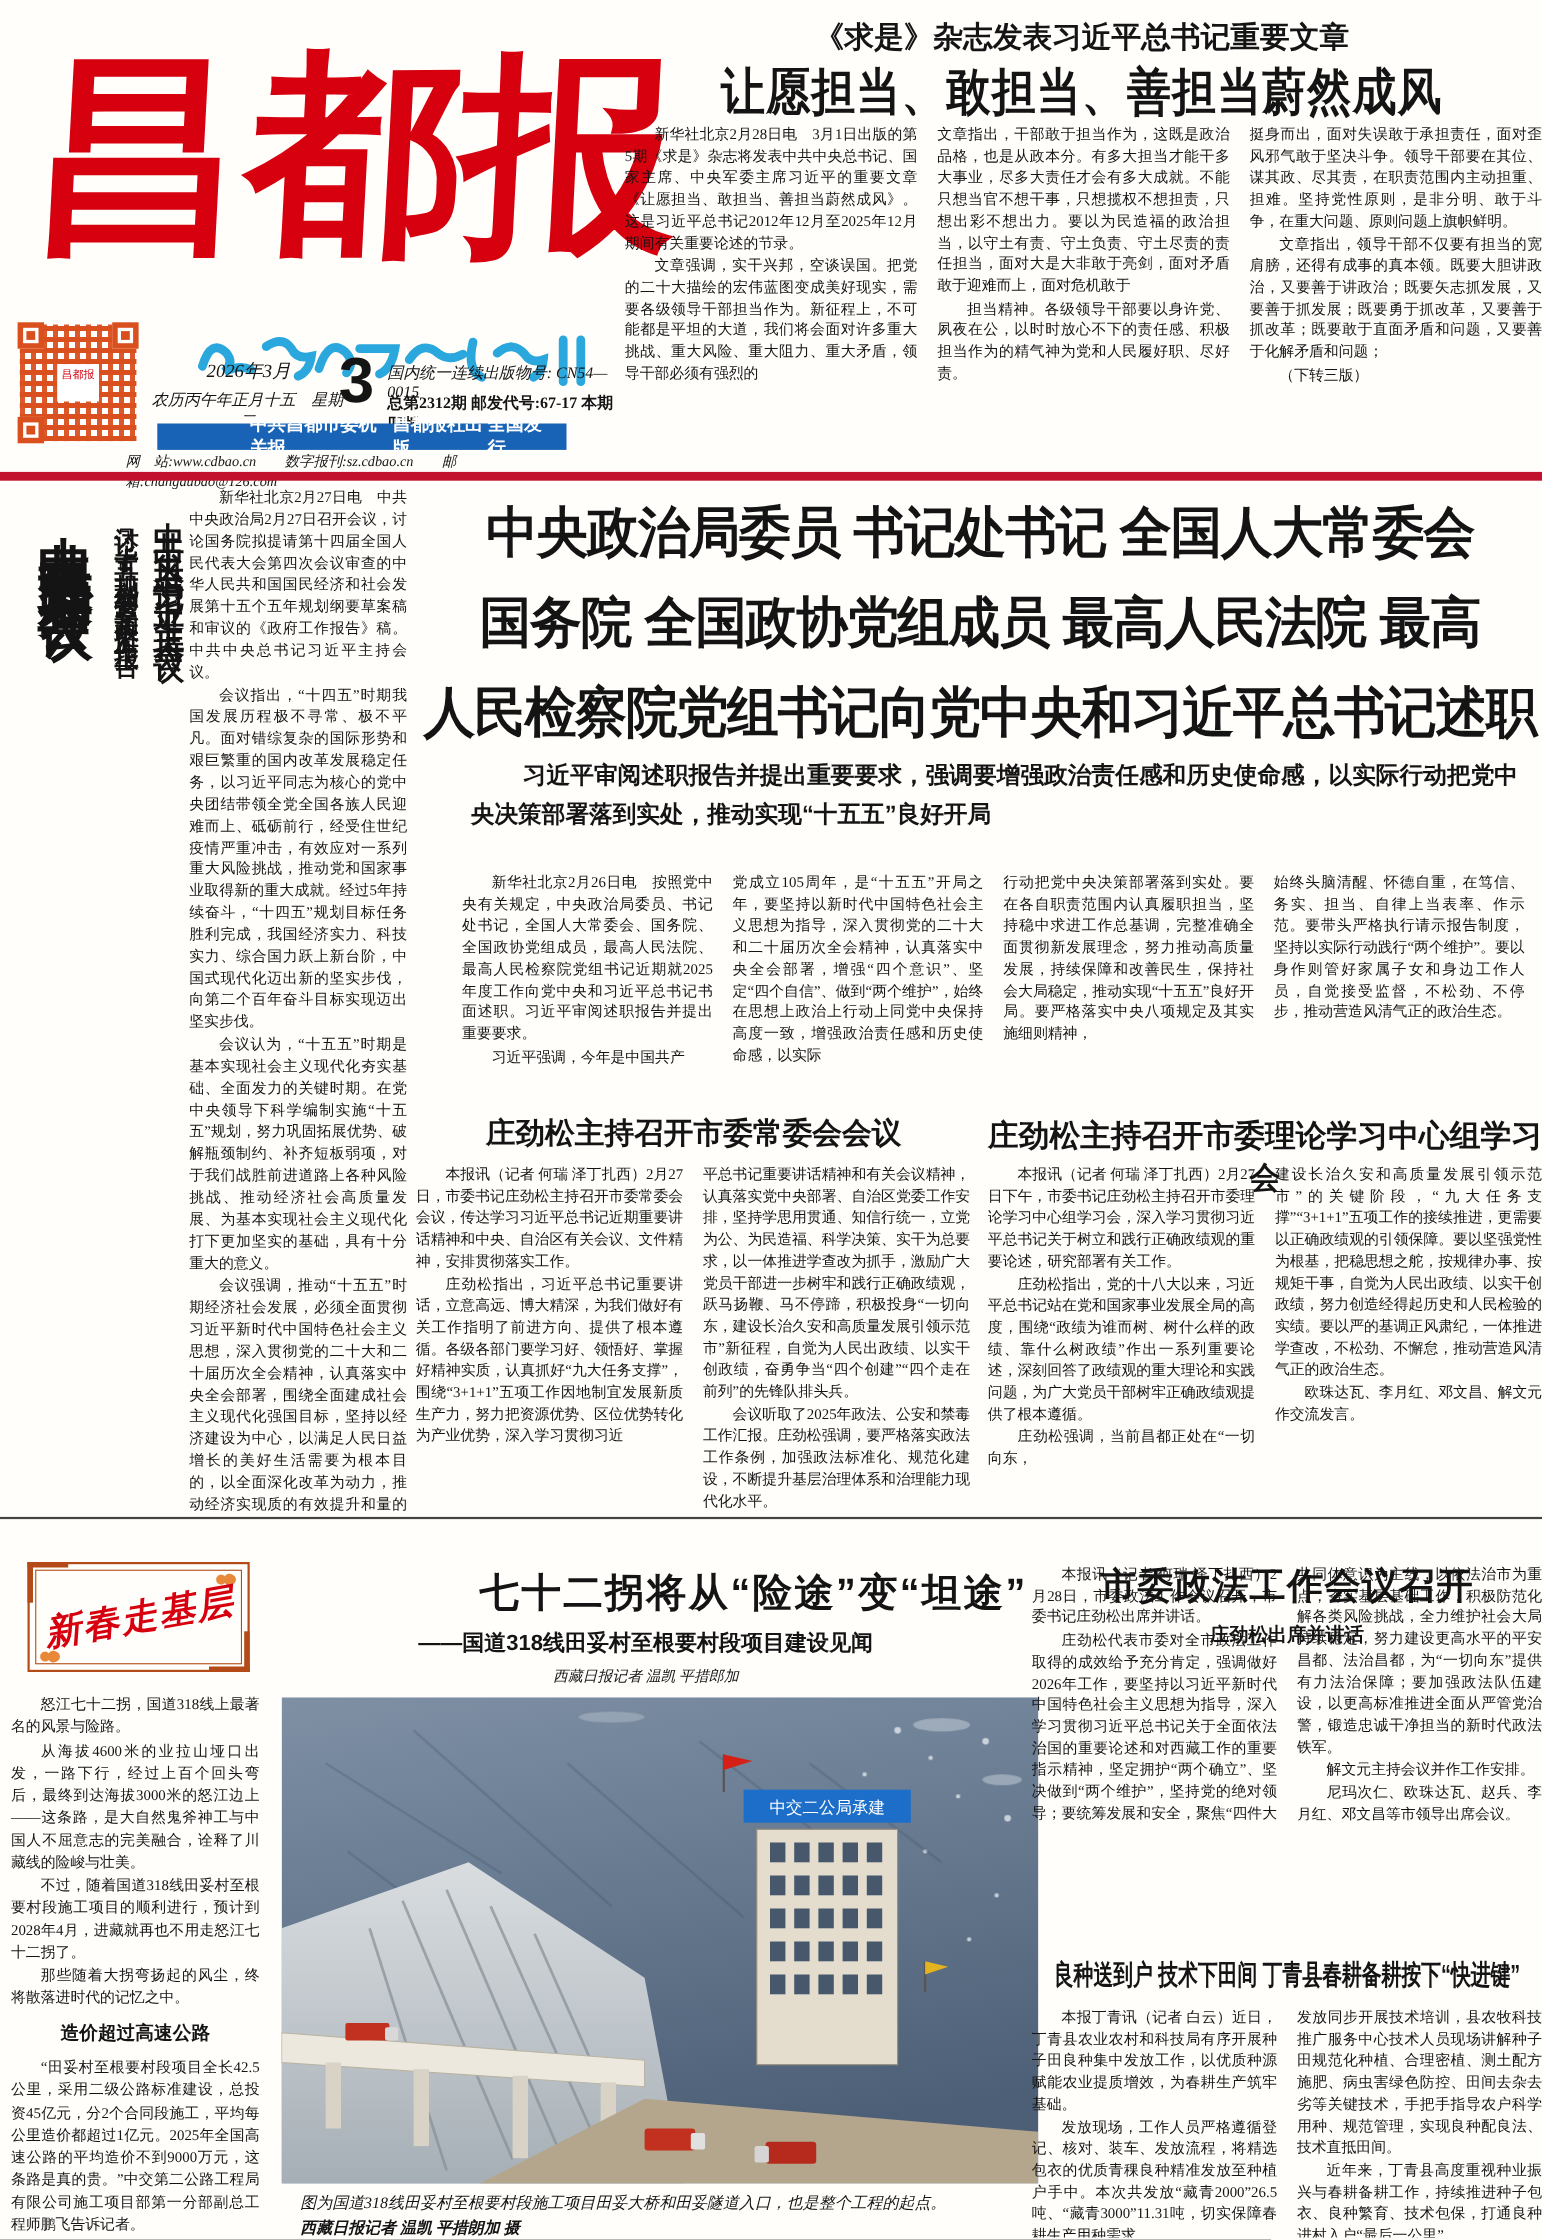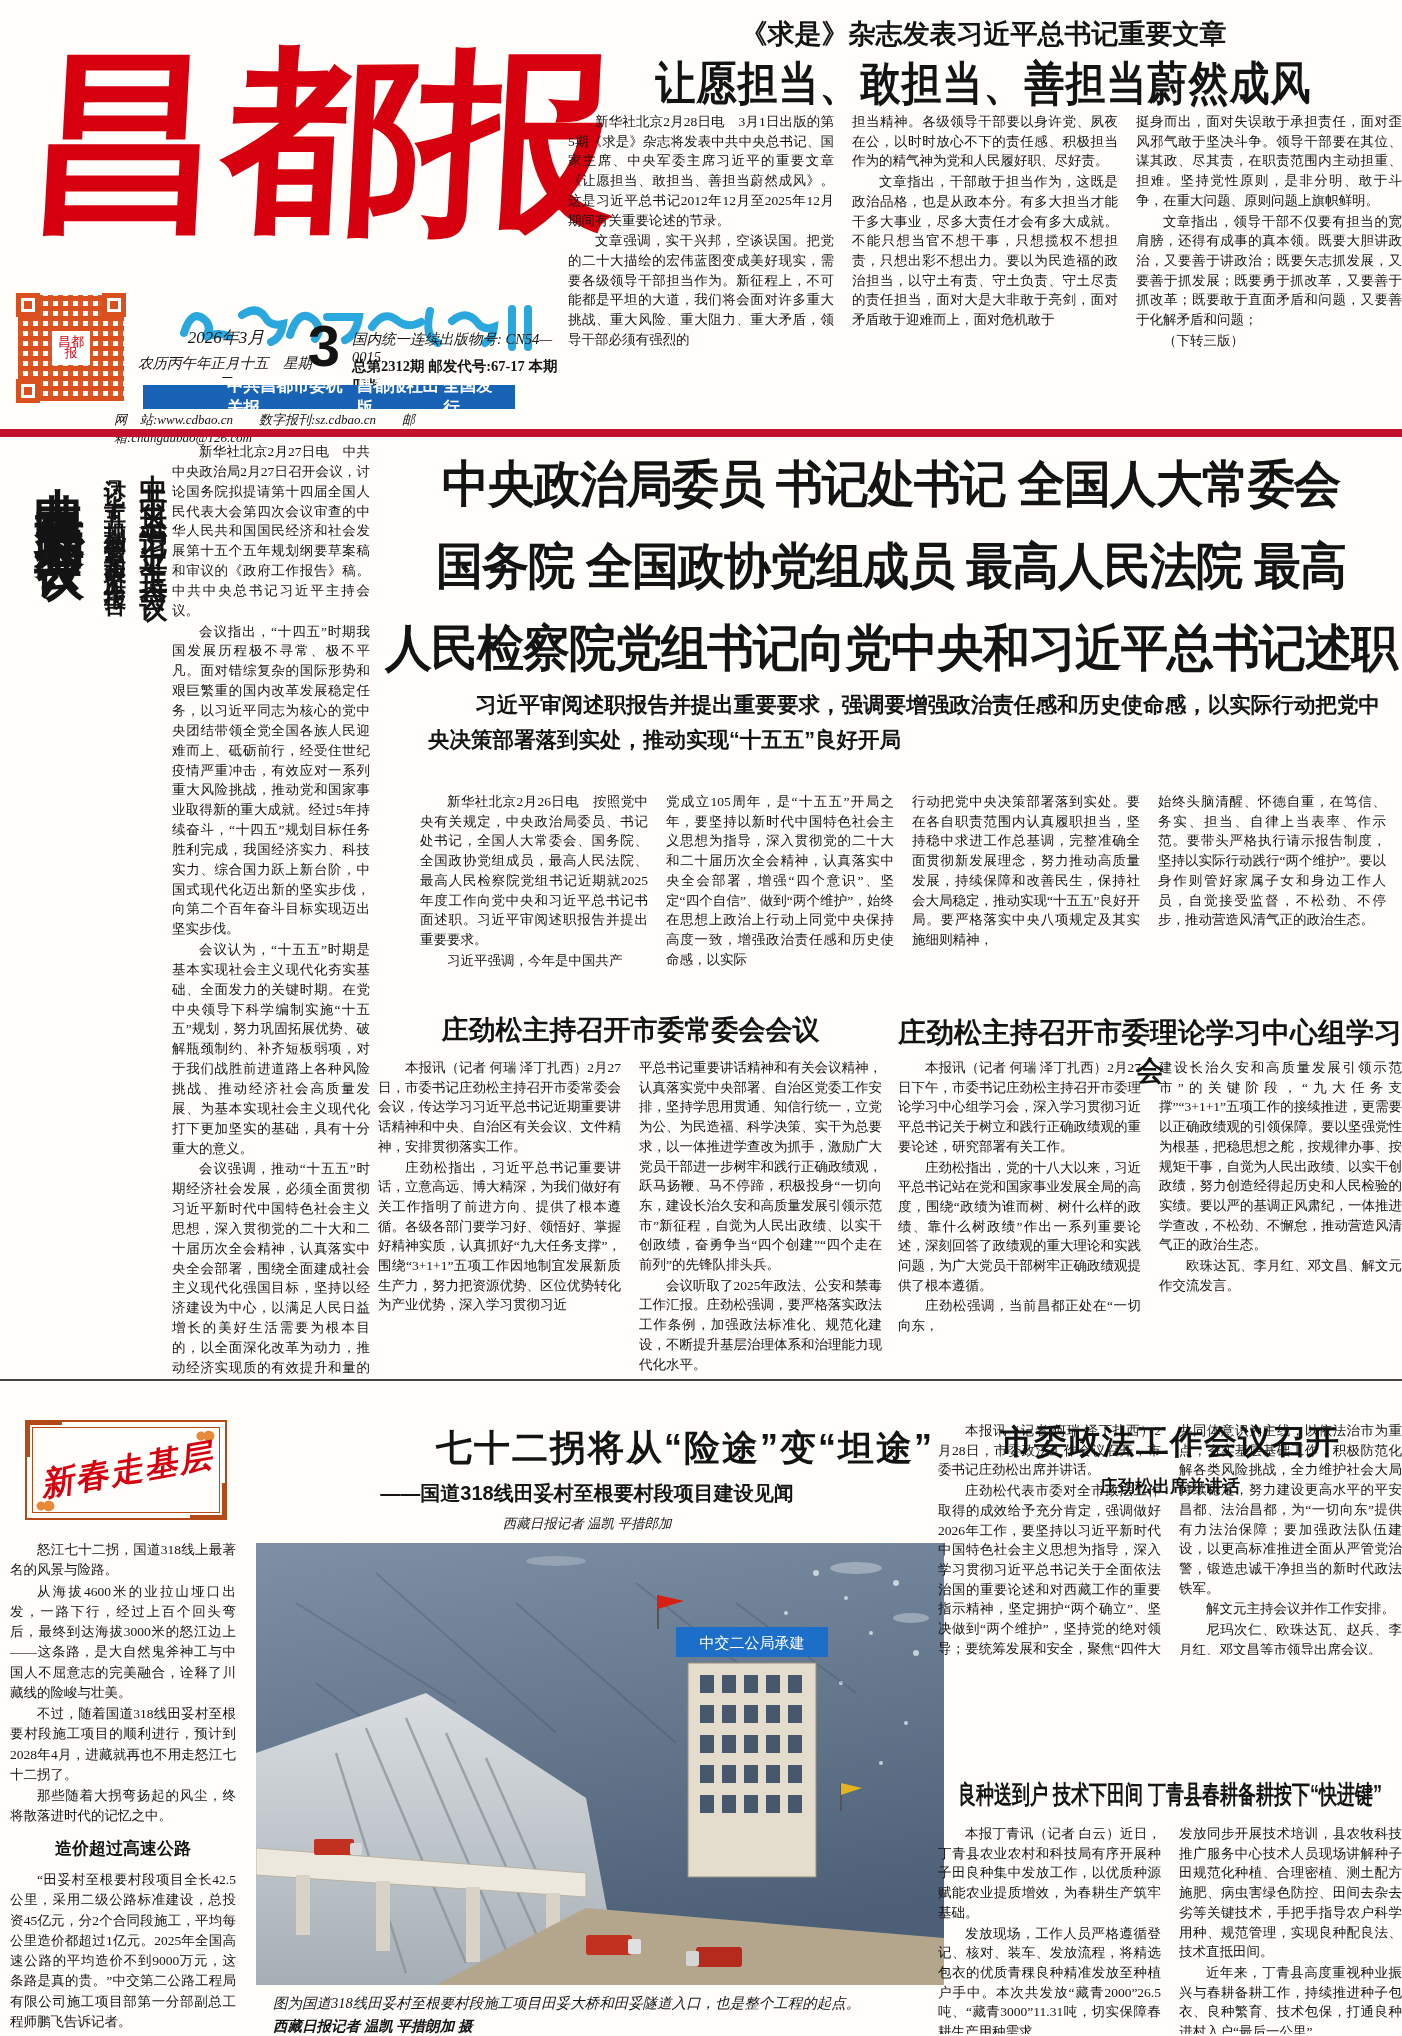"担当精神。各级领导干部要以身许党、夙夜在公，以时时放心不下的责任感、积极担当作为" p { order: before "文章指出，干部敢于担当作为，这既是政治品格，也是从政本分。有多大担当才能干多大事" -> after "文章指出，干部敢于担当作为，这既是政治品格，也是从政本分。有多大担当才能干多大事" }
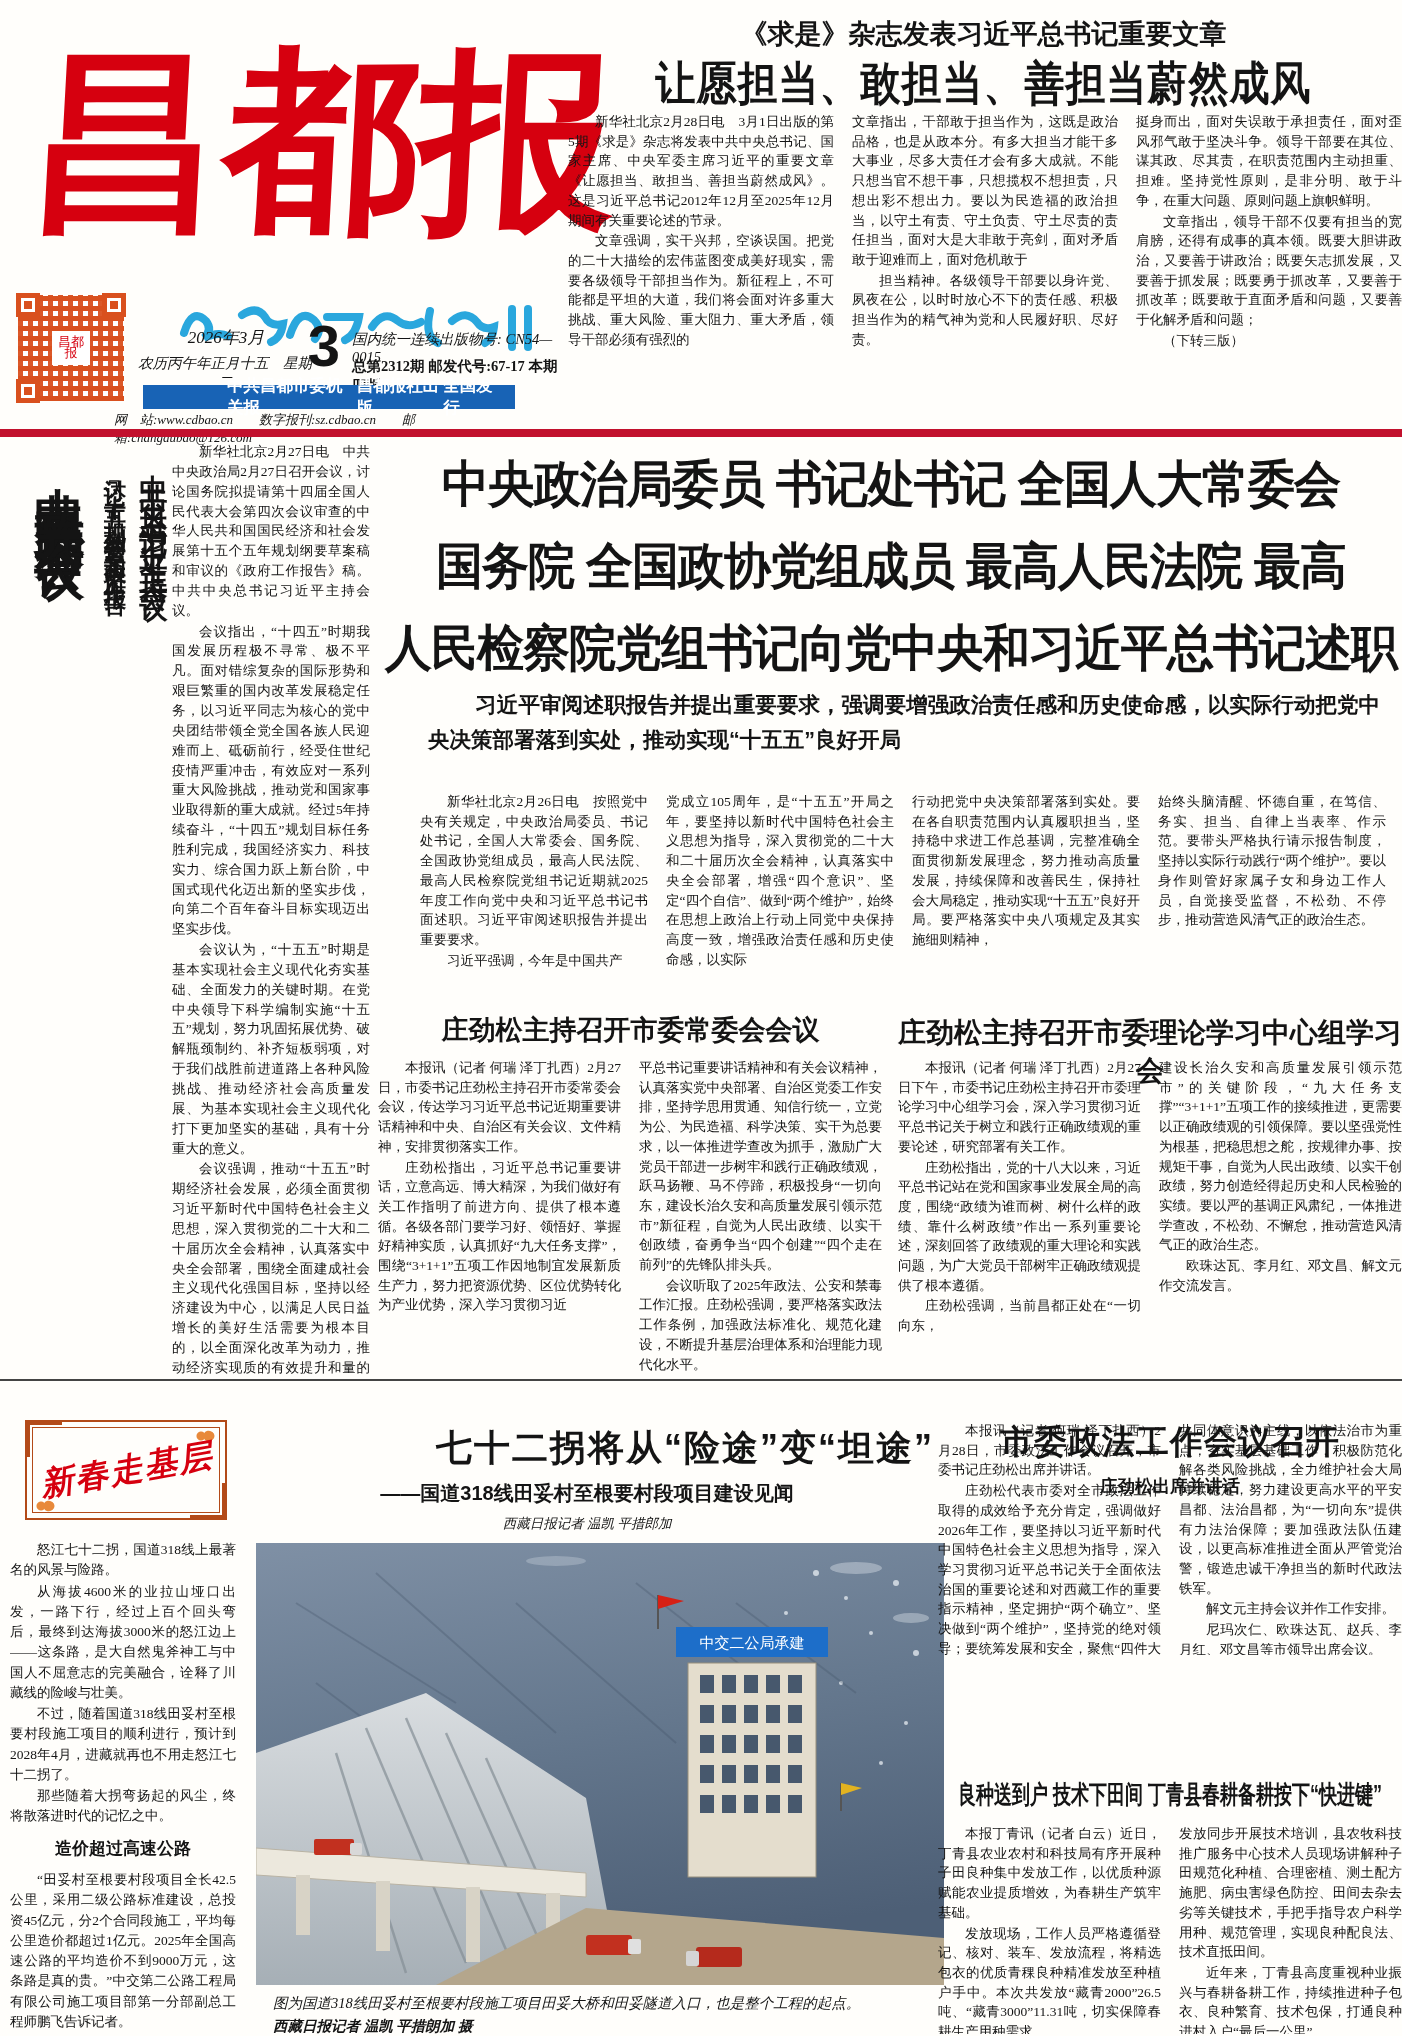"昌都报" .qr .center { font-size: 13px -> 10px }
